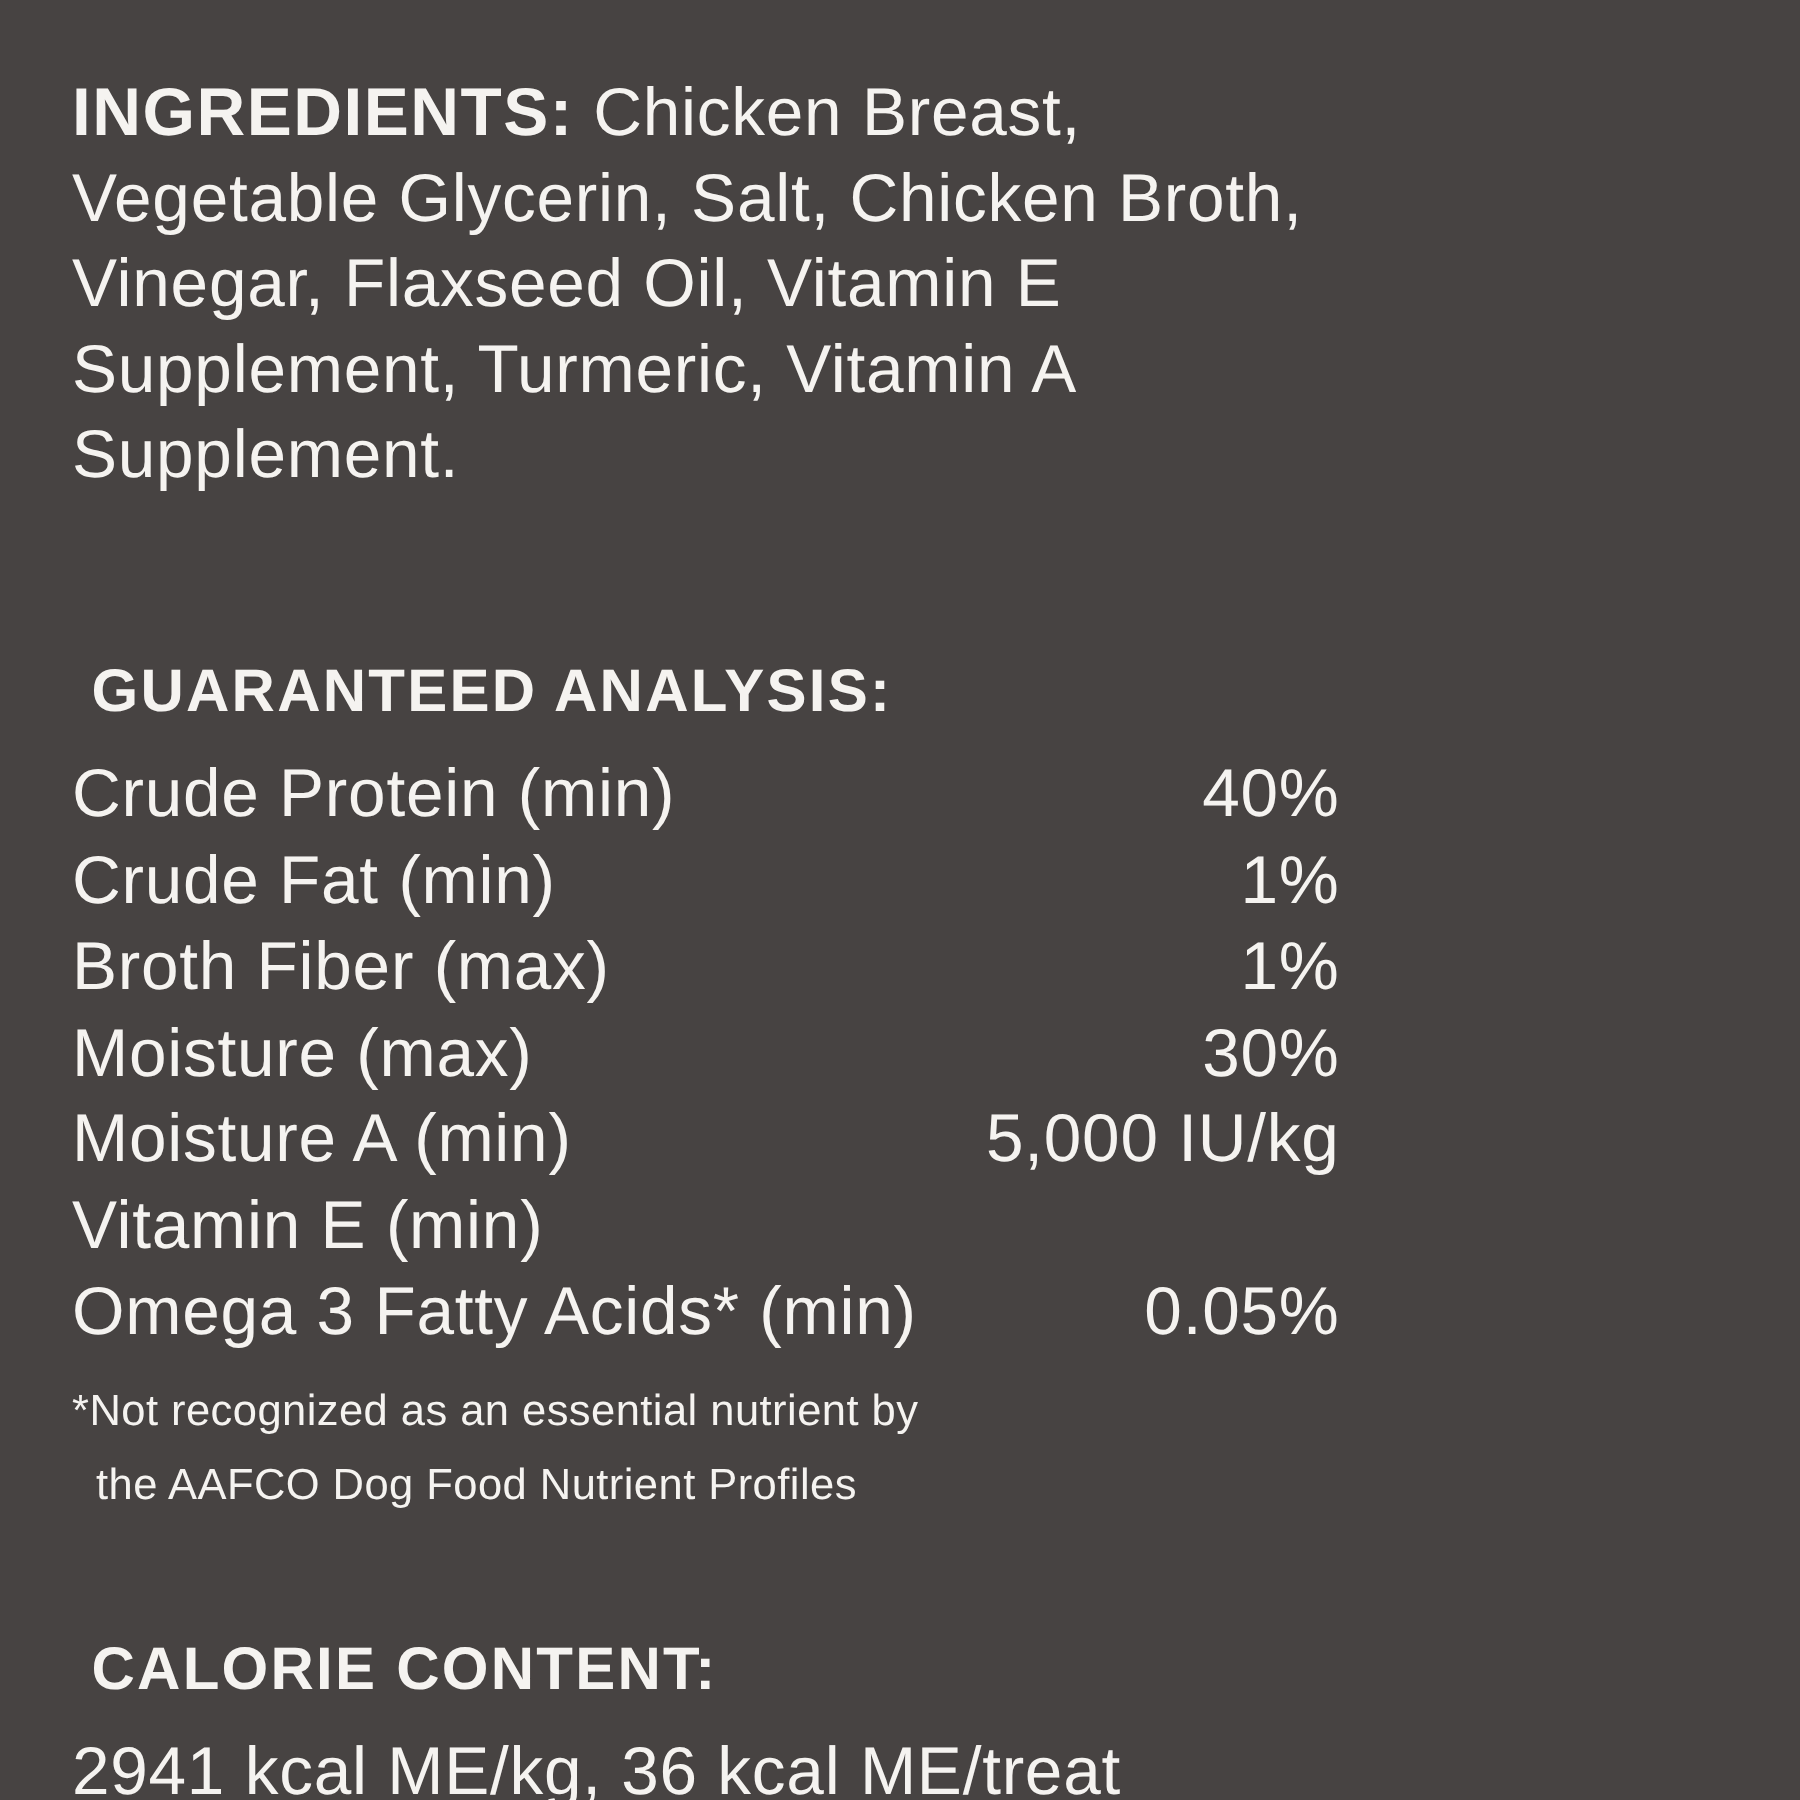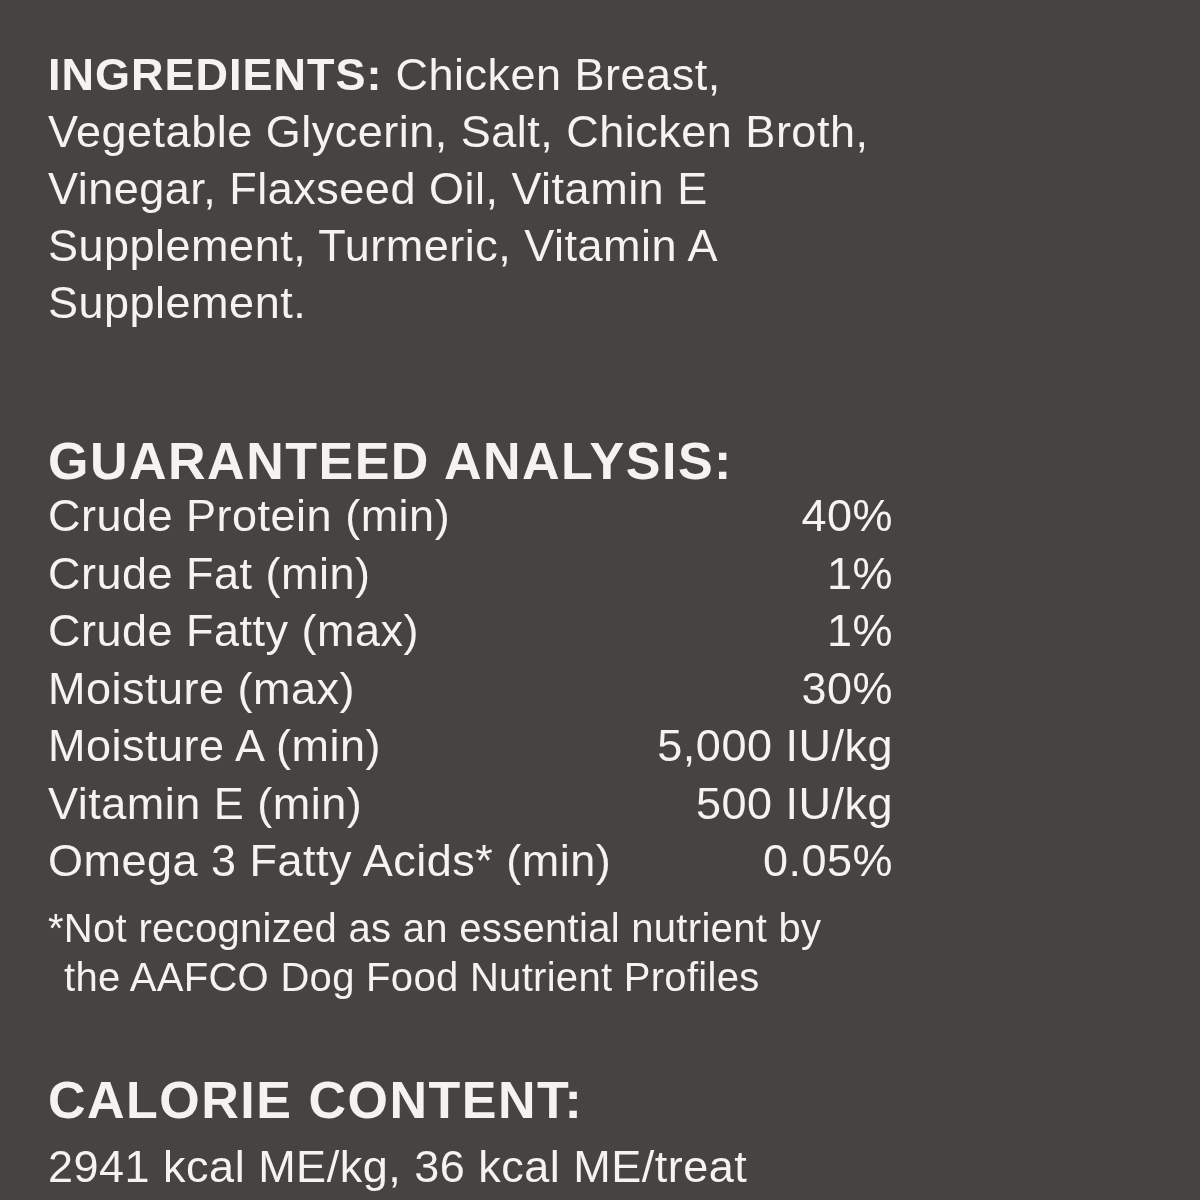"GUARANTEED ANALYSIS:" .section-heading { font-size: 52px -> 40px; margin: 0 -> 13px }
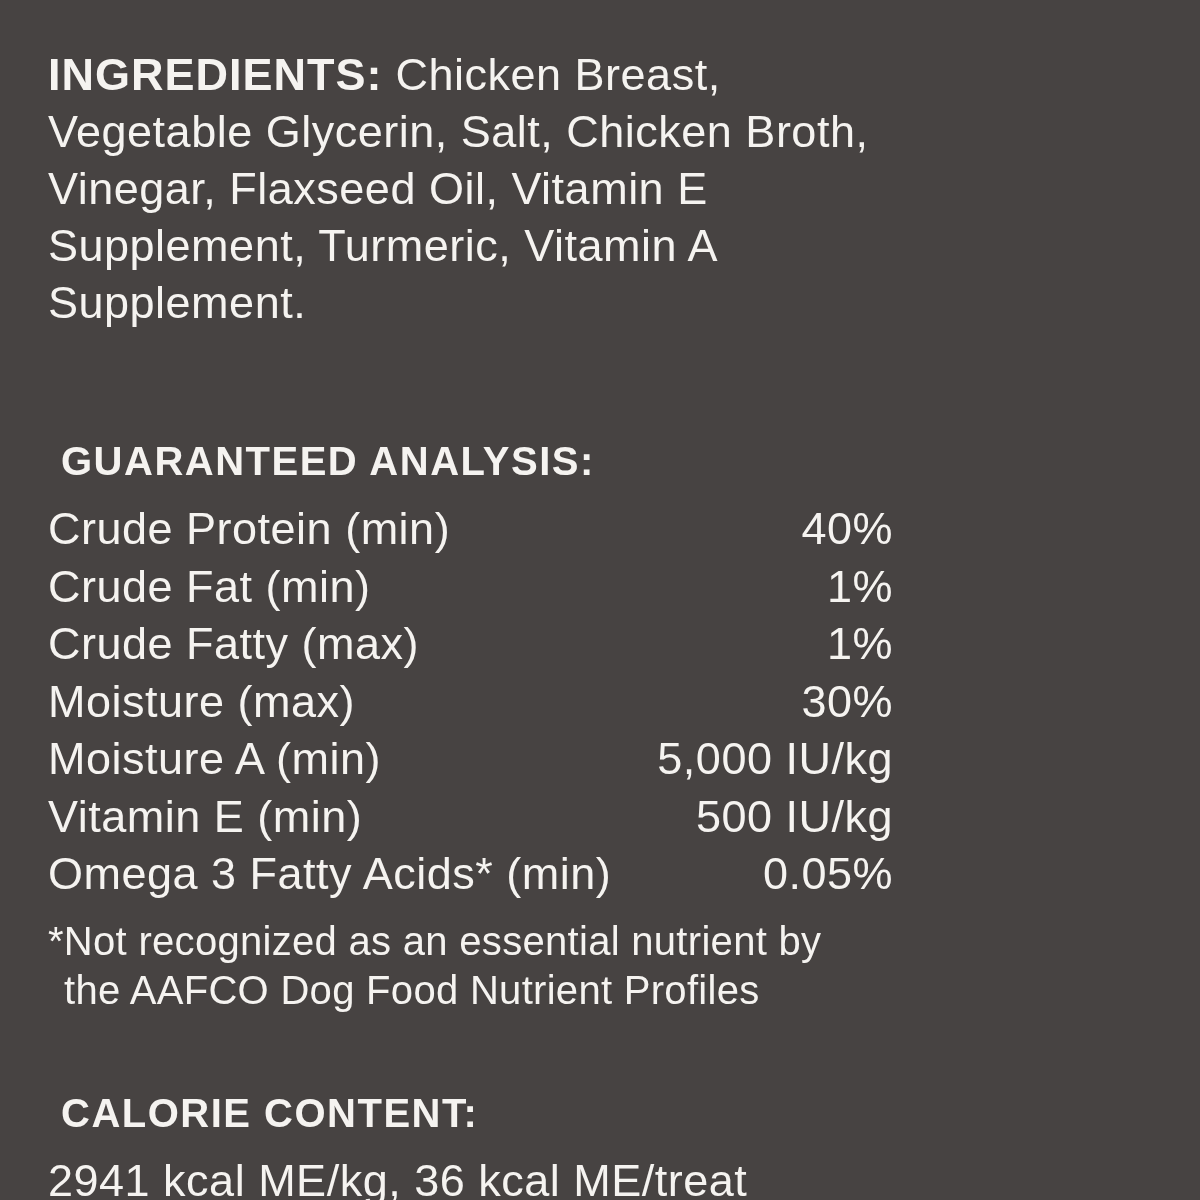"Crude Fatty (max)" span.ga-label { text: Crude Fatty -> Broth Fiber }
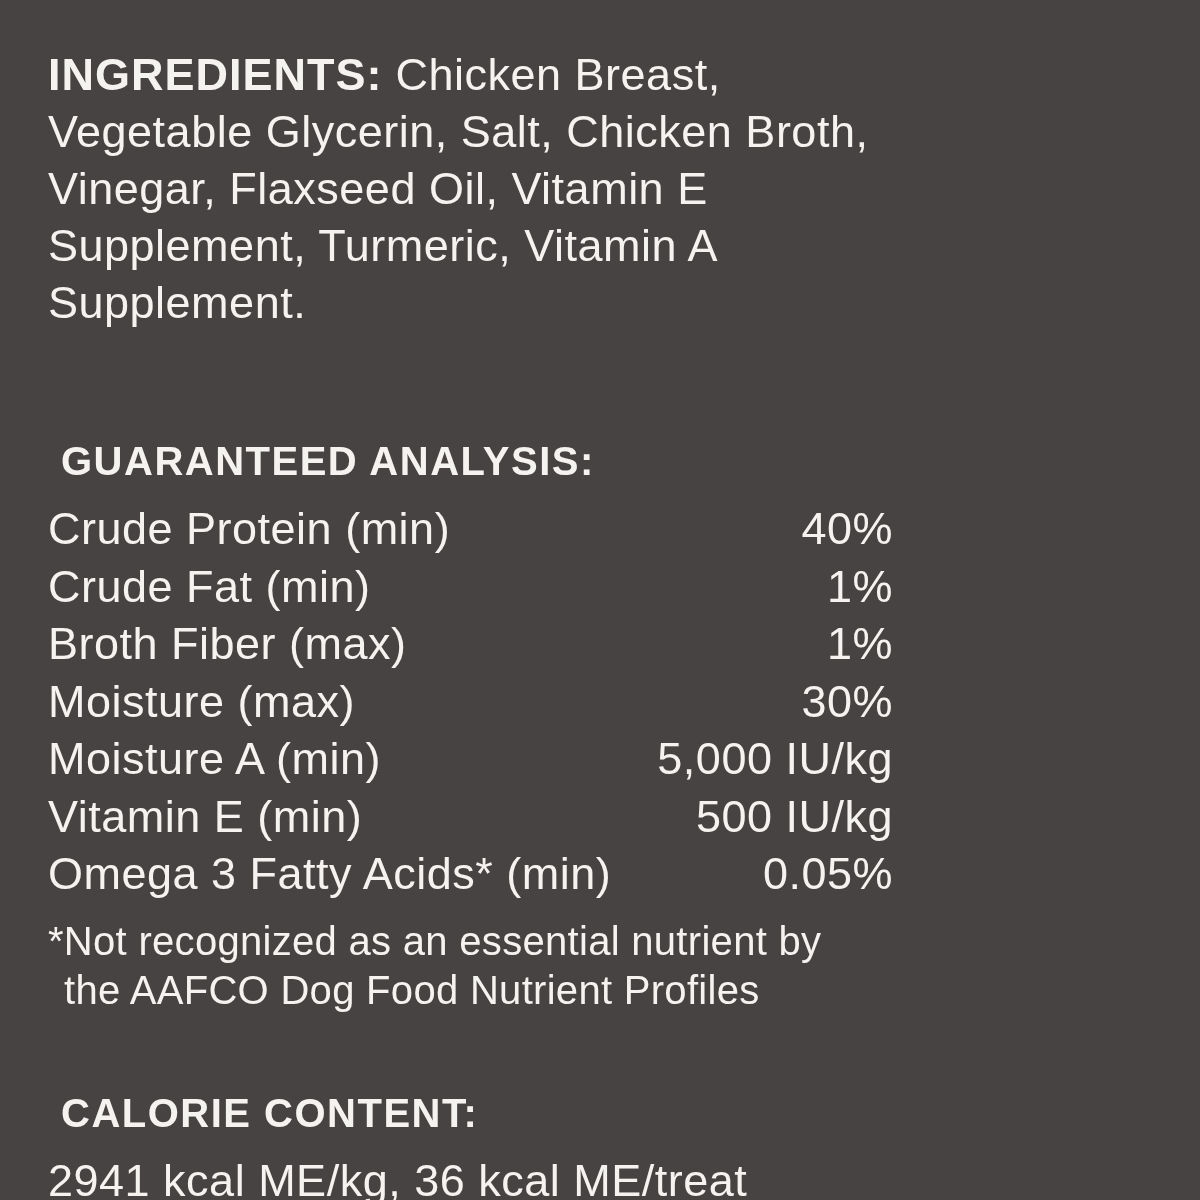"500 IU/kg" span.ga-value { html: <span>500 IU/kg</span> -> none }
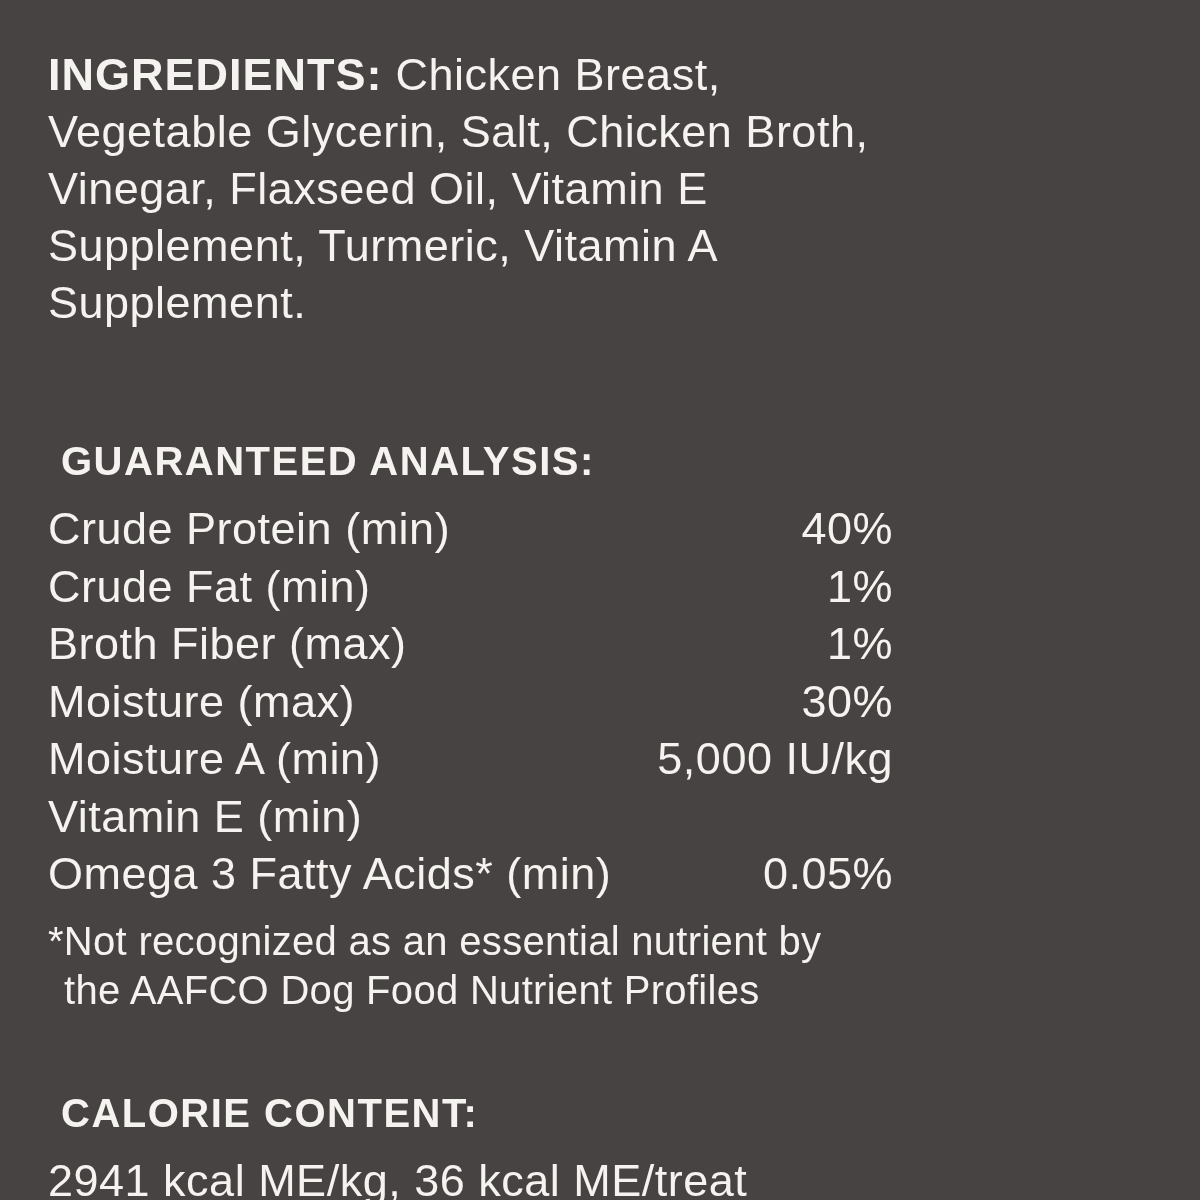"*Not recognized as an essential" .footnote { font-size: 40px -> 29px }
